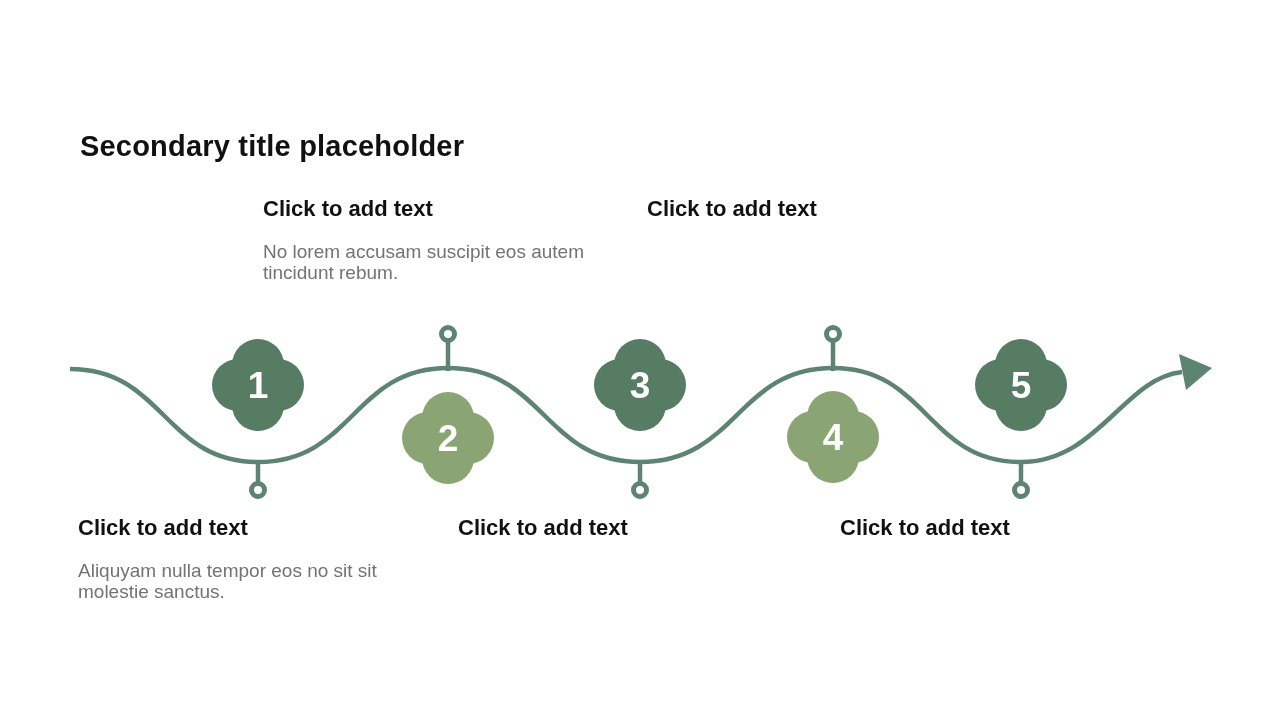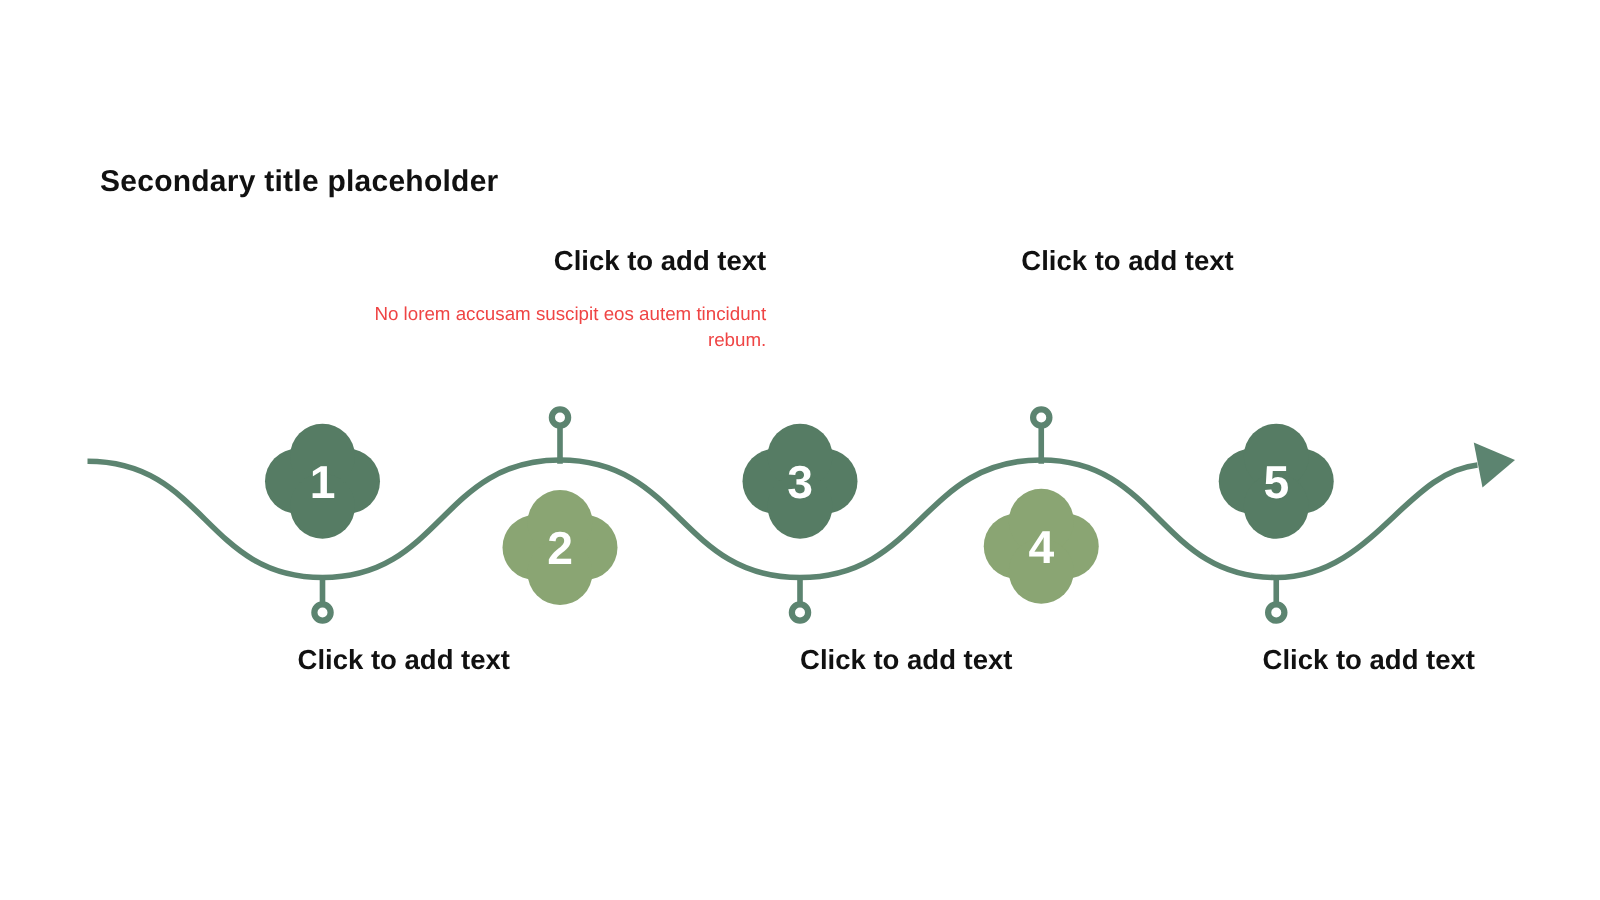"Secondary title placeholder" .title { font-size: 24px -> 29px }
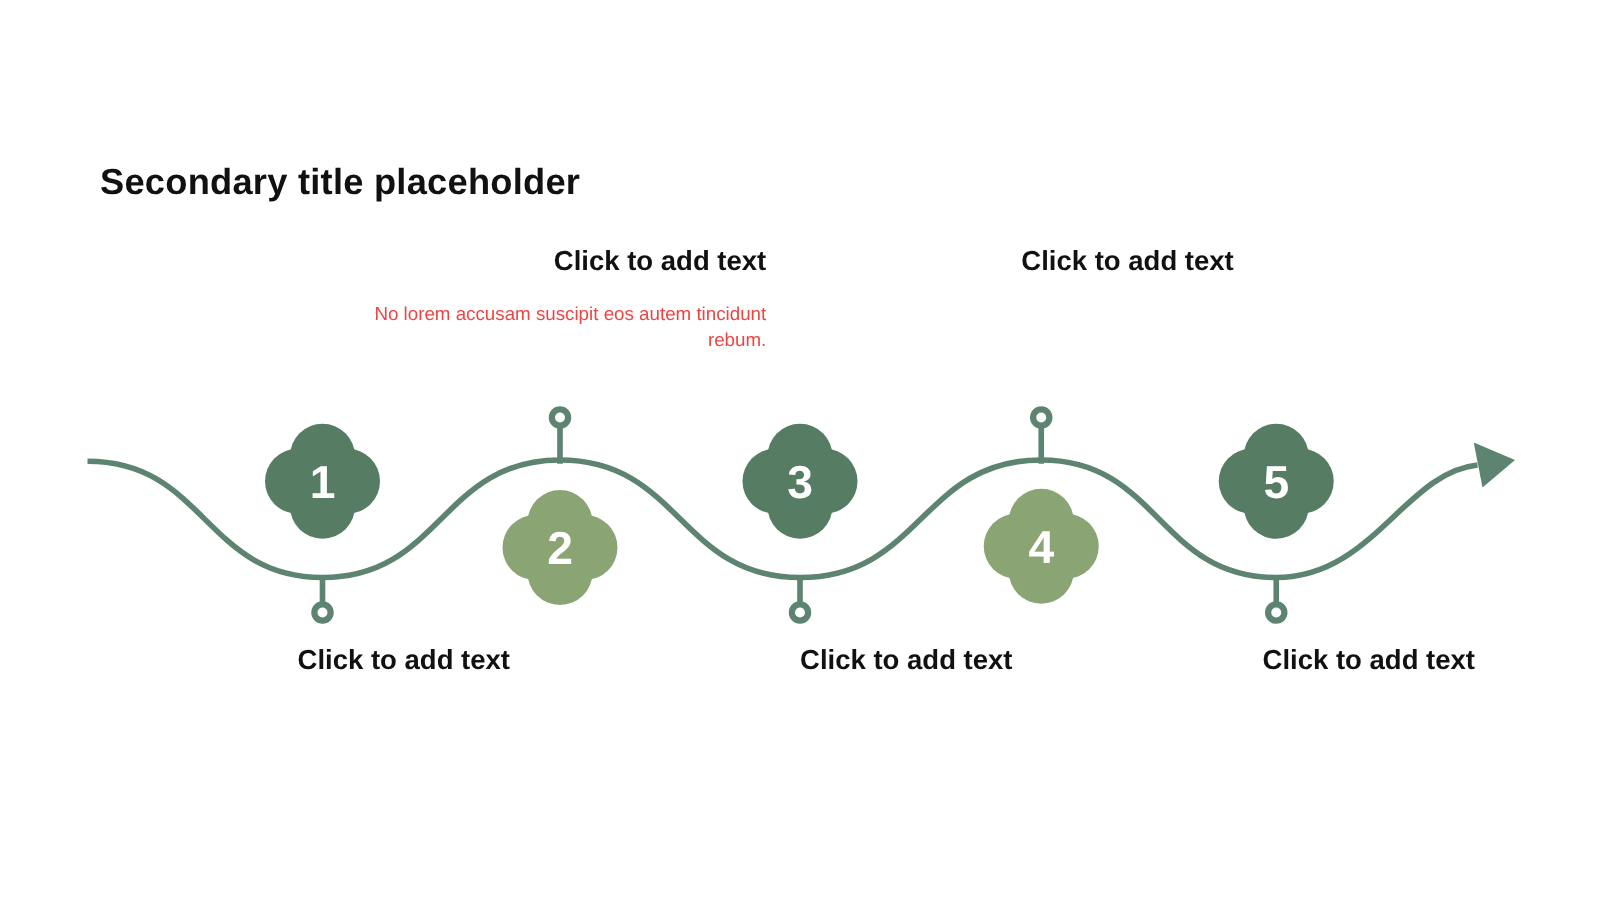"Click to add text" .tb { text-align: right -> none }
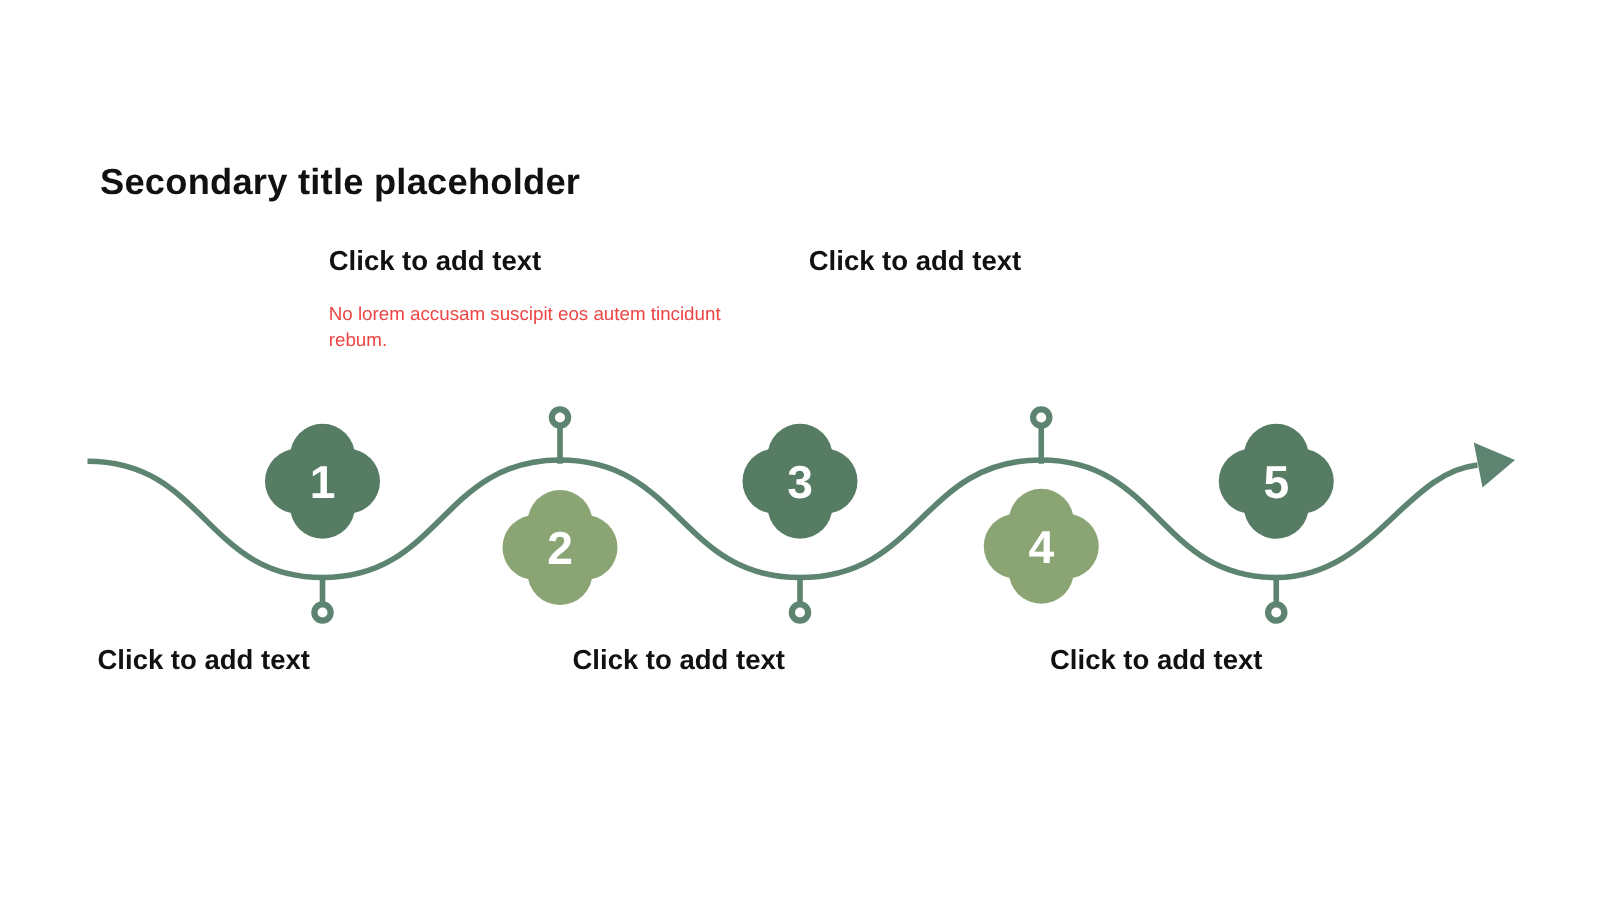"No lorem accusam suscipit eos" .tb-body { color: #ef4444 -> #737373; font-size: 15px -> 19px }
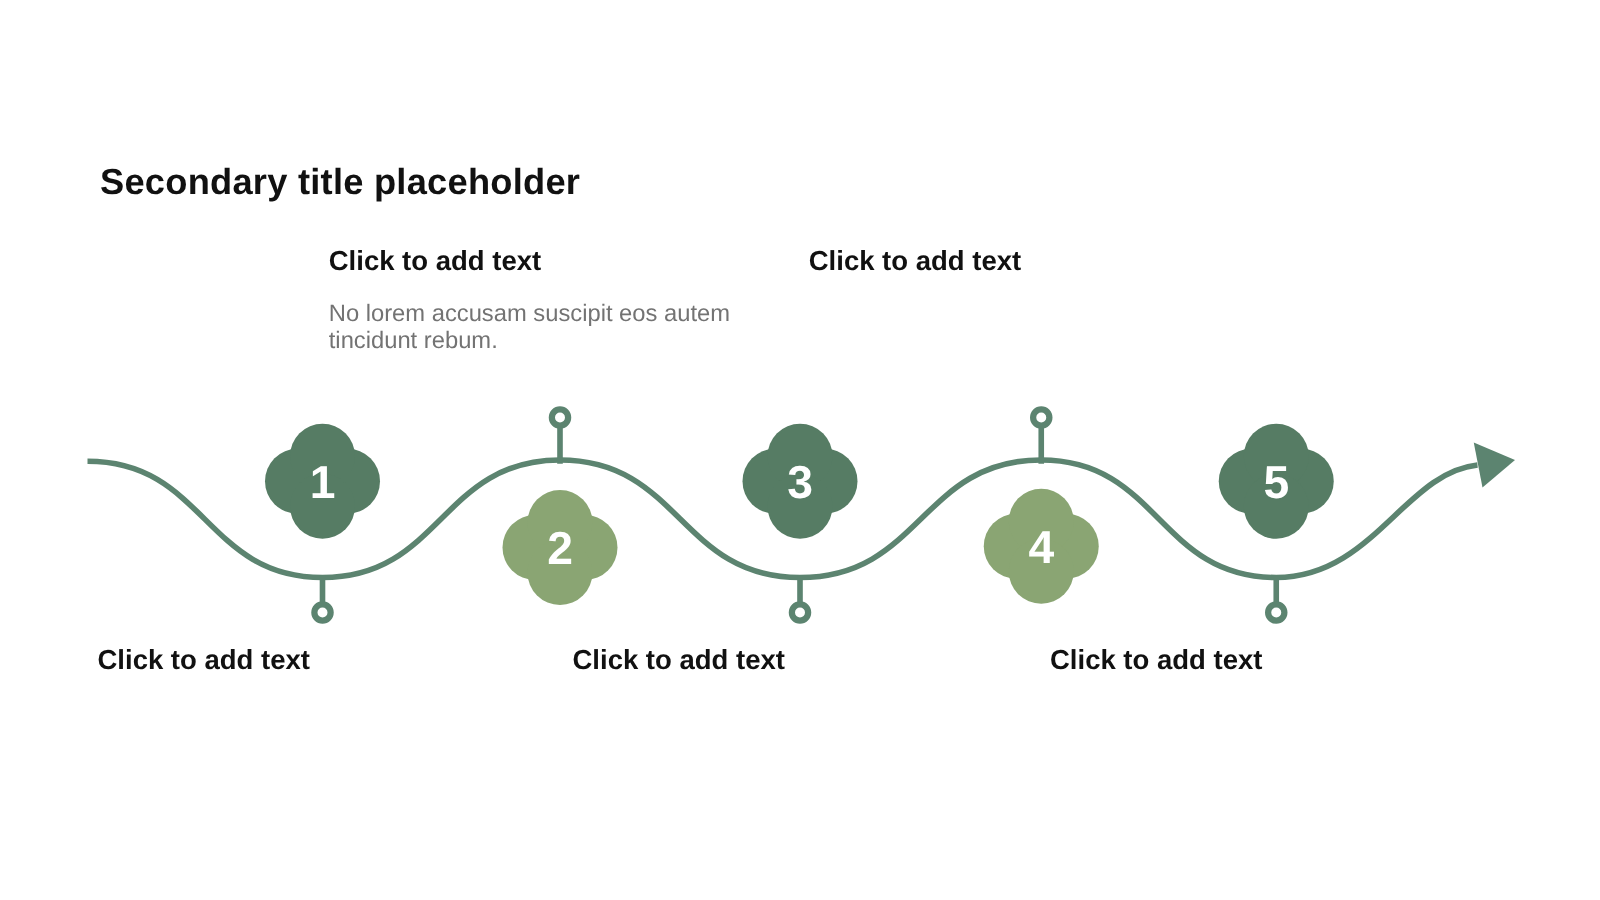"Aliquyam nulla tempor eos no" div.tb-body { html: none -> <div>Aliquyam nulla tempor eos no sit sit molestie sanctus.</div> }
